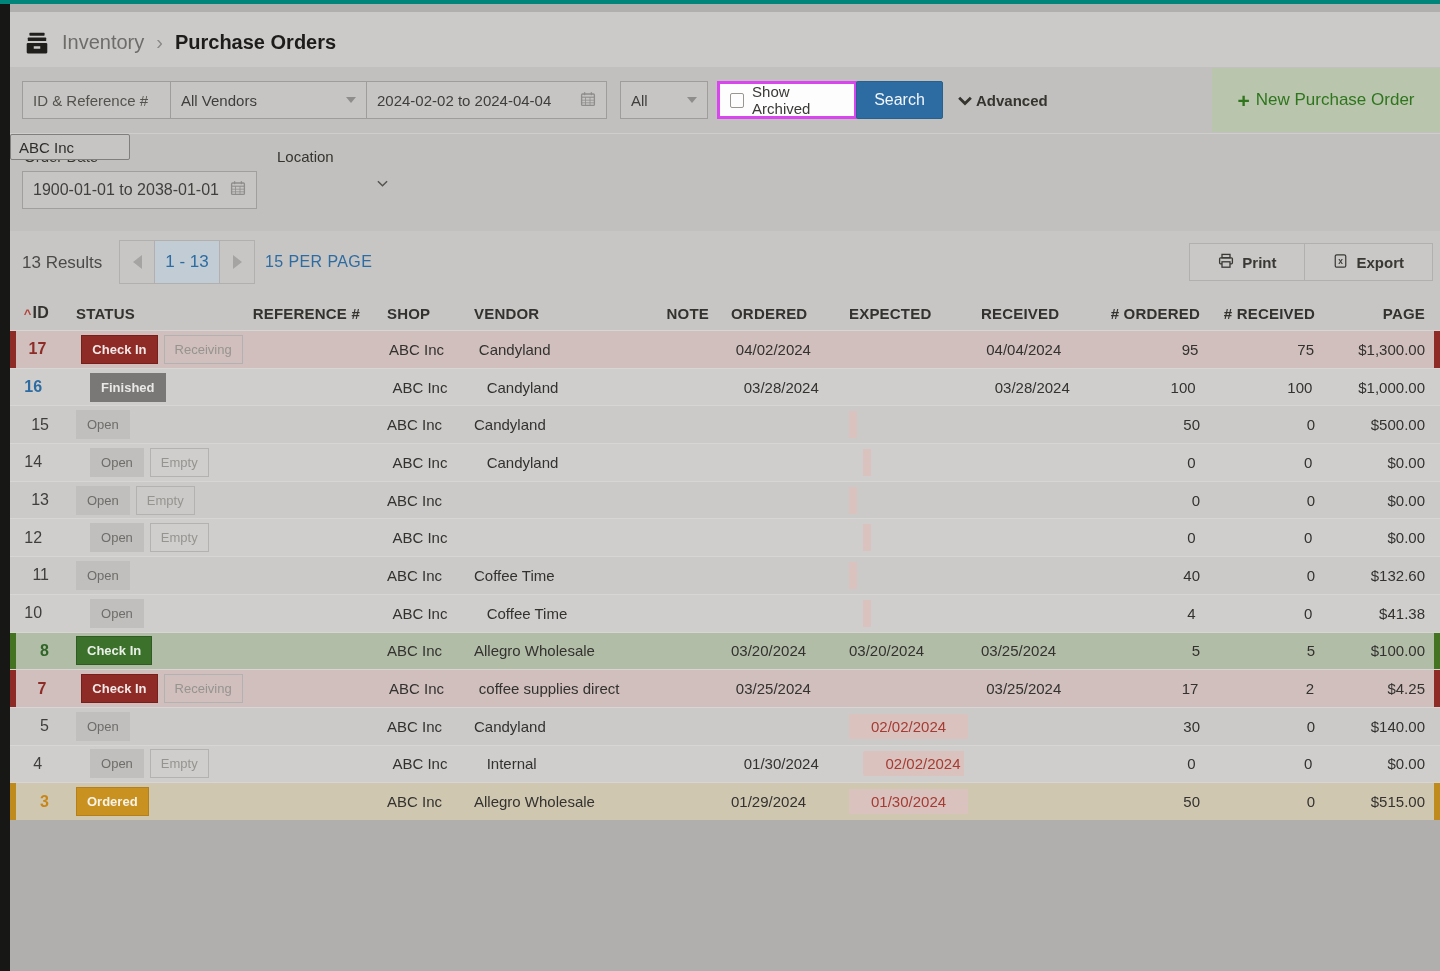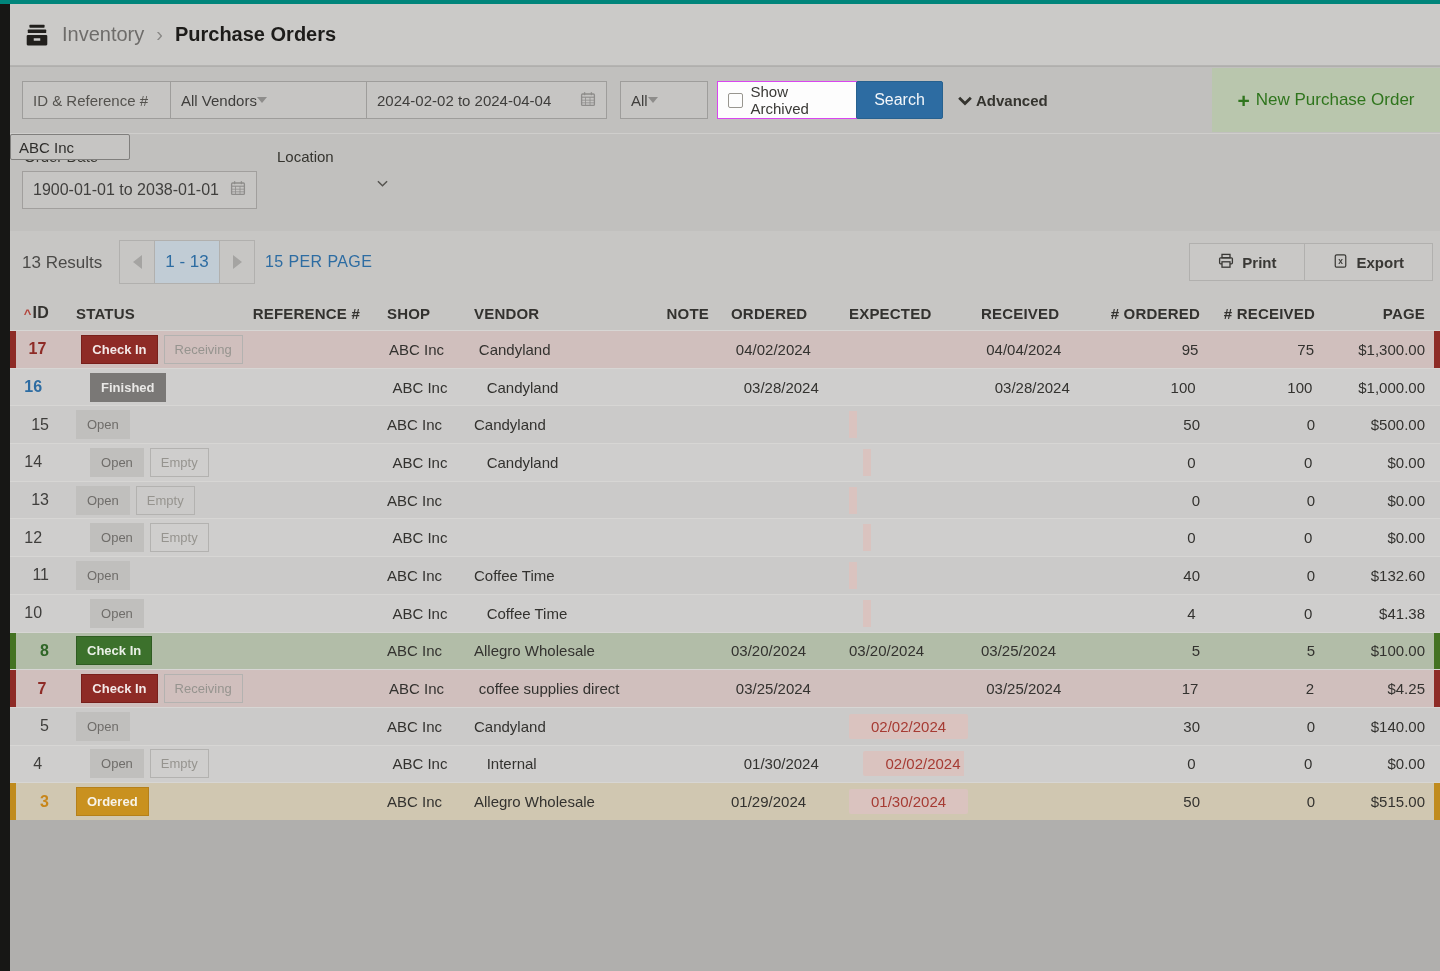"Inventory" .crumbbar { top: 4px -> 12px }
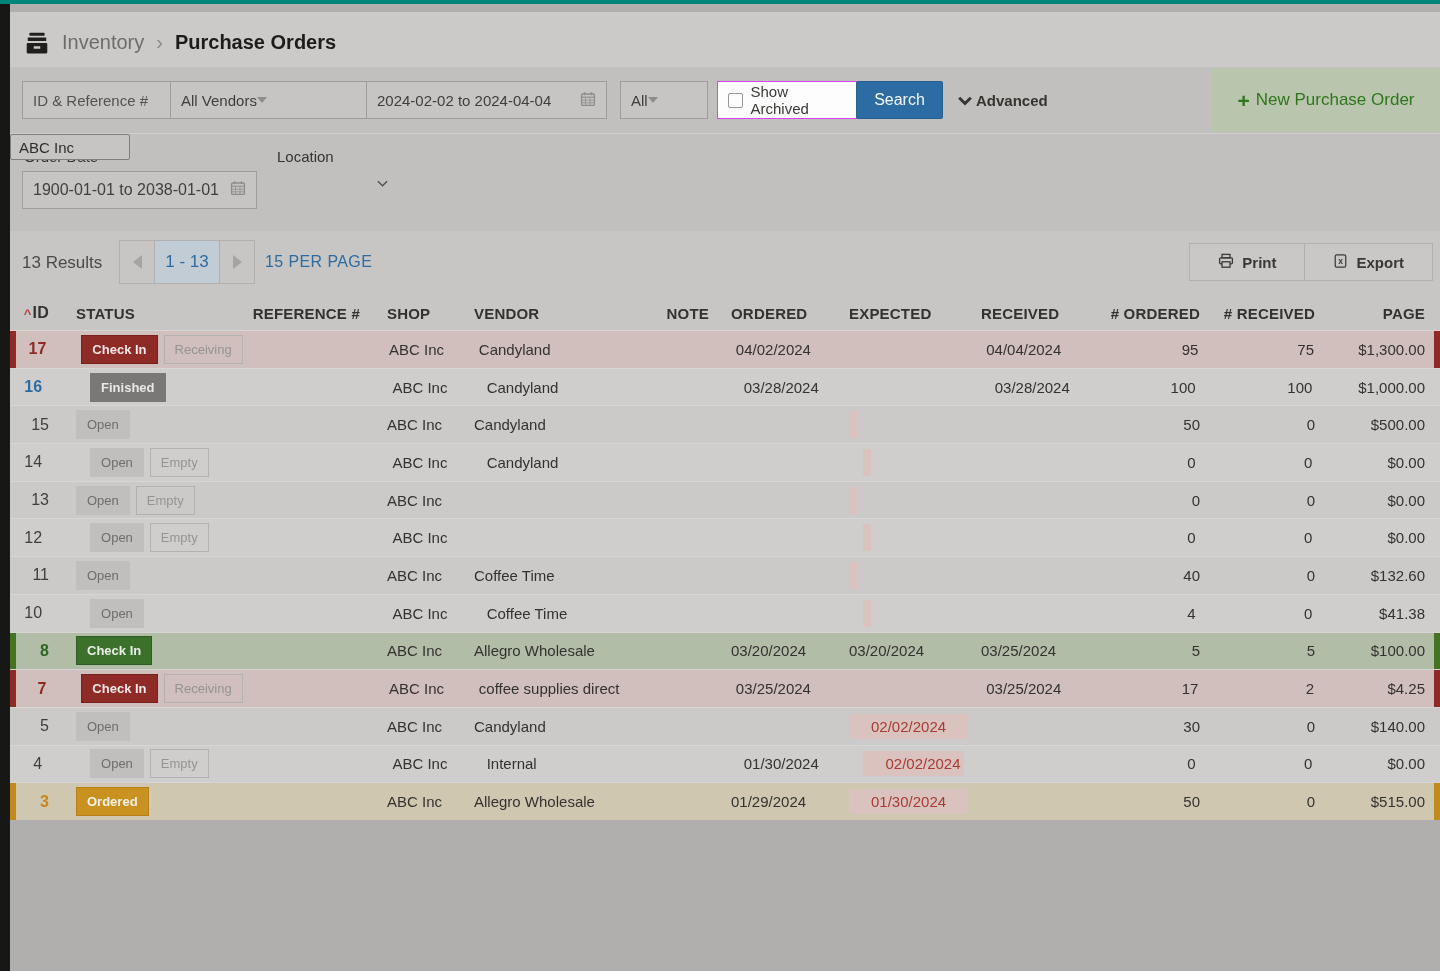"All Vendors" .fsel { justify-content: flex-start -> space-between }
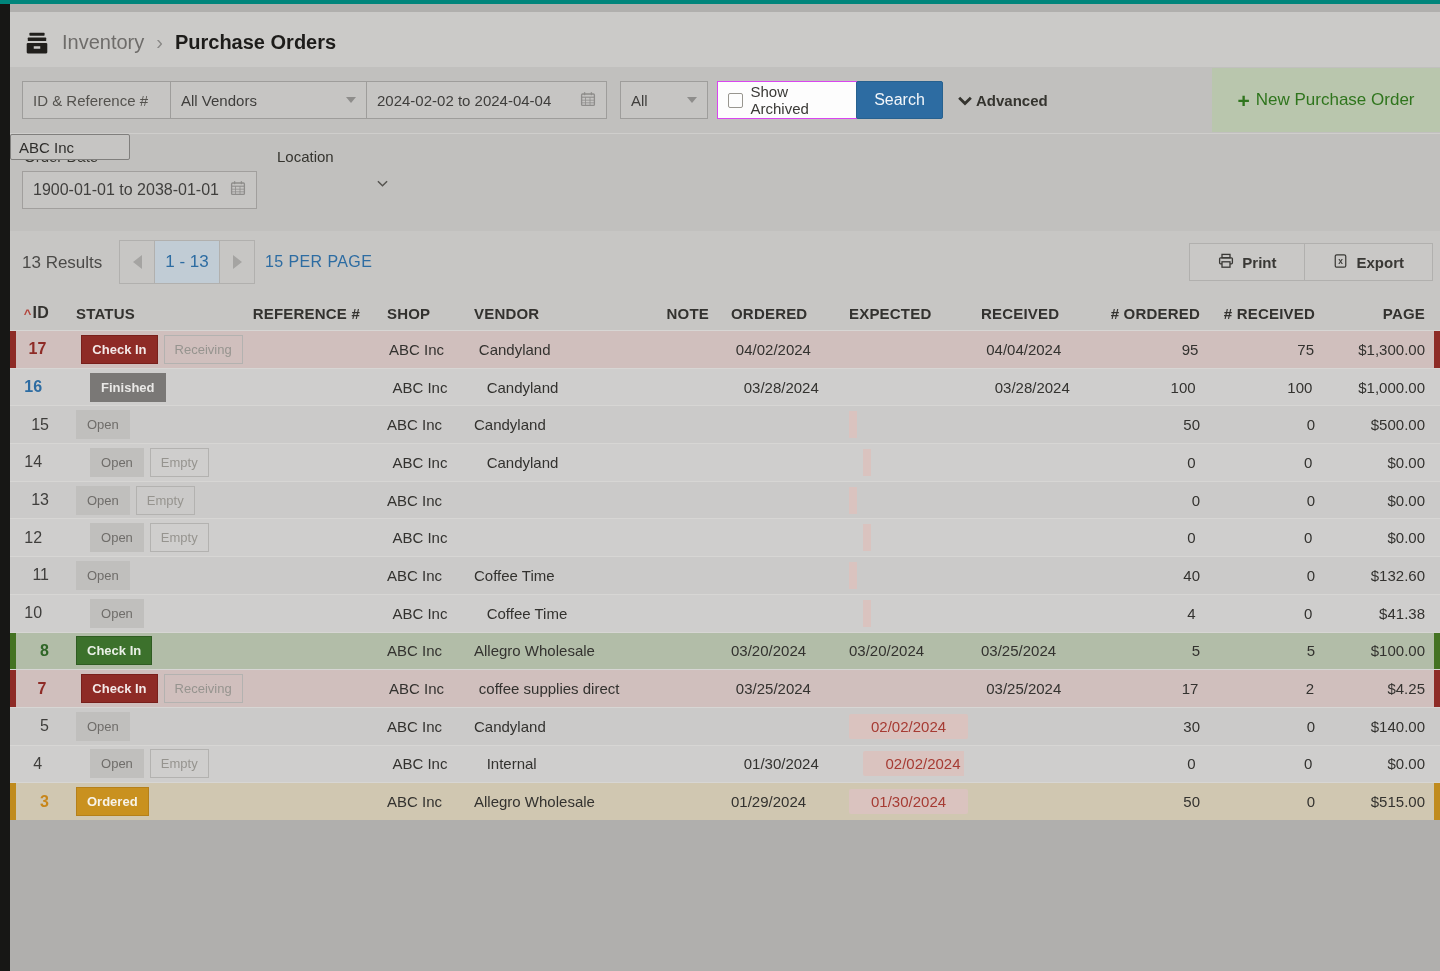"Show Archived" .archbox { border: 1px solid #d946ef -> 3px solid #d946ef }
